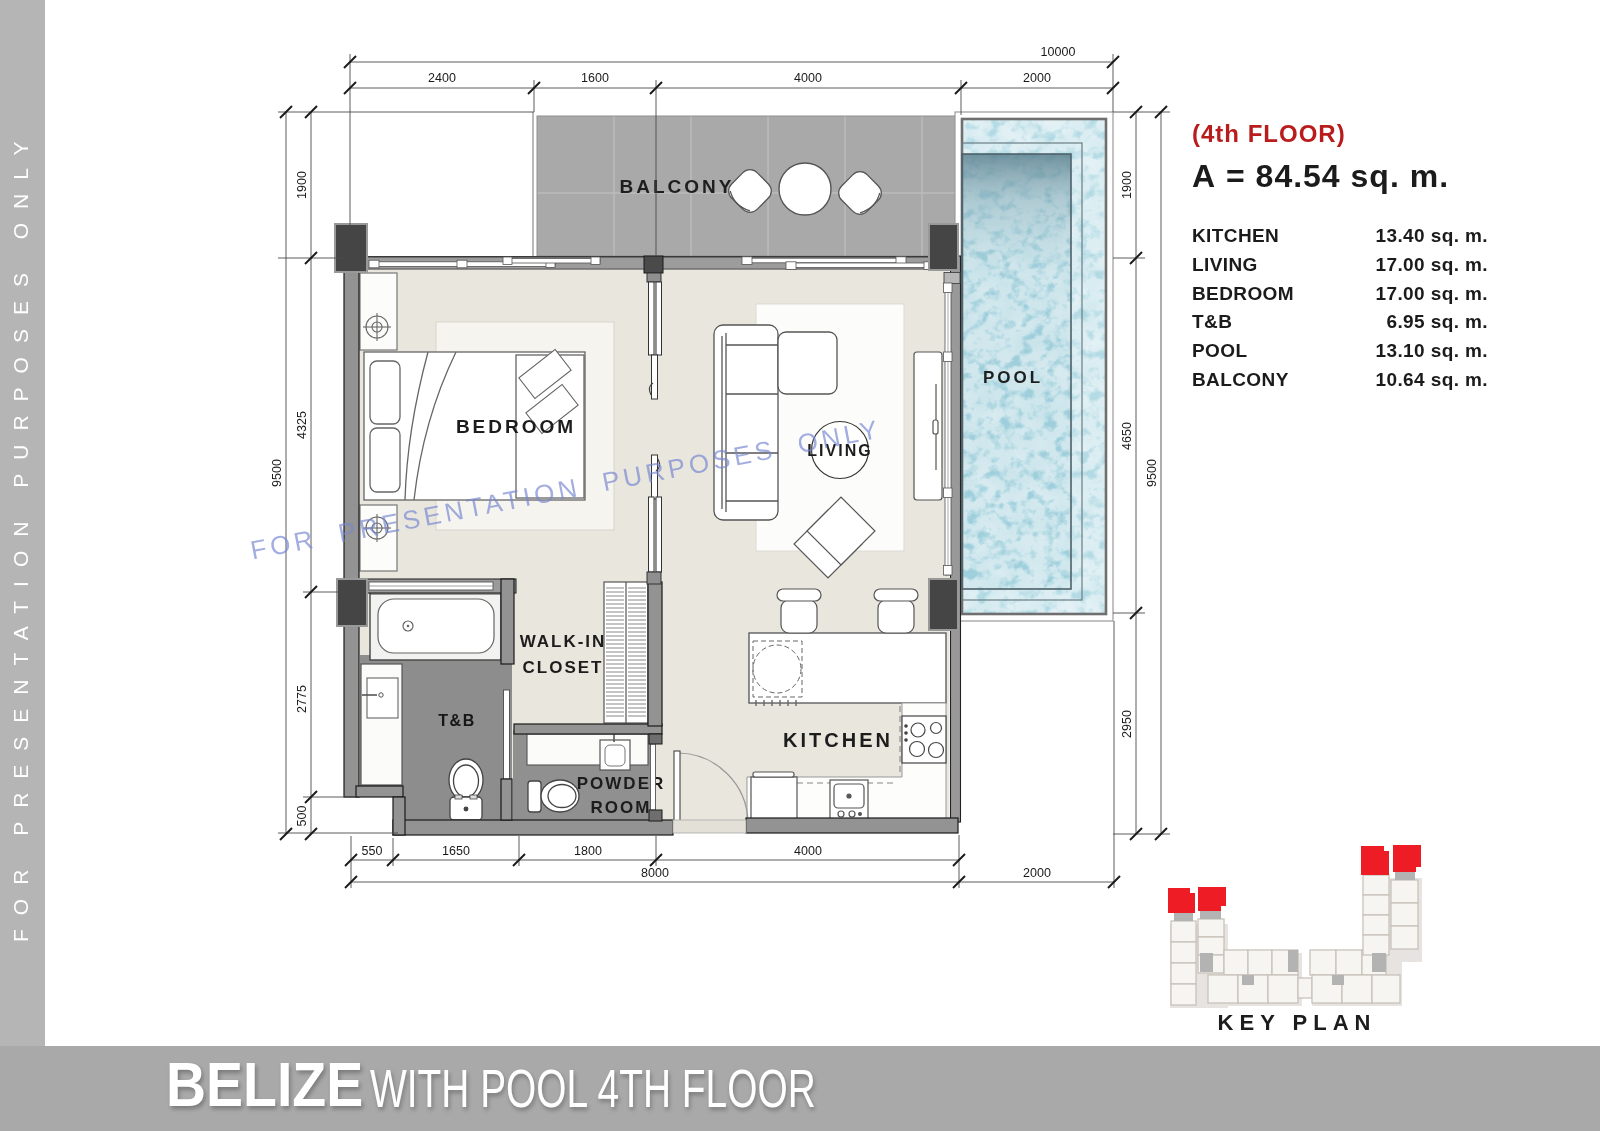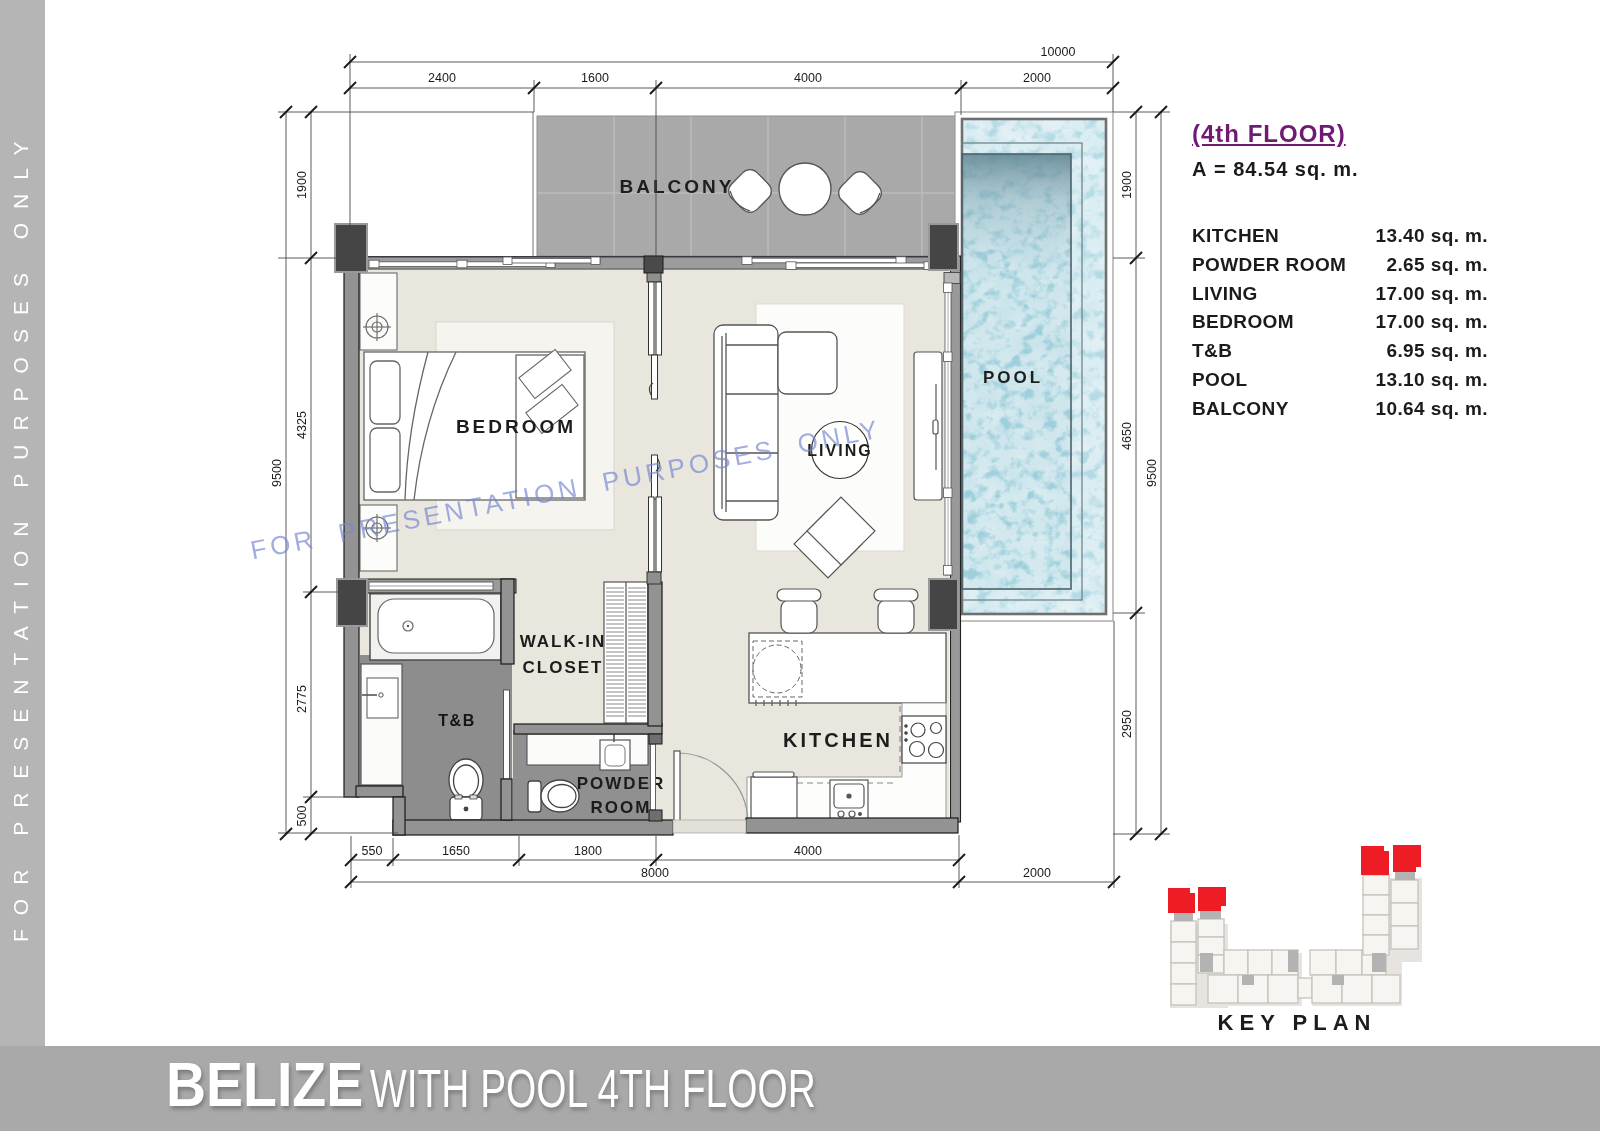"(4th FLOOR)" div.abs { color: #701a75 -> #b91c1c; text-decoration: underline -> none }
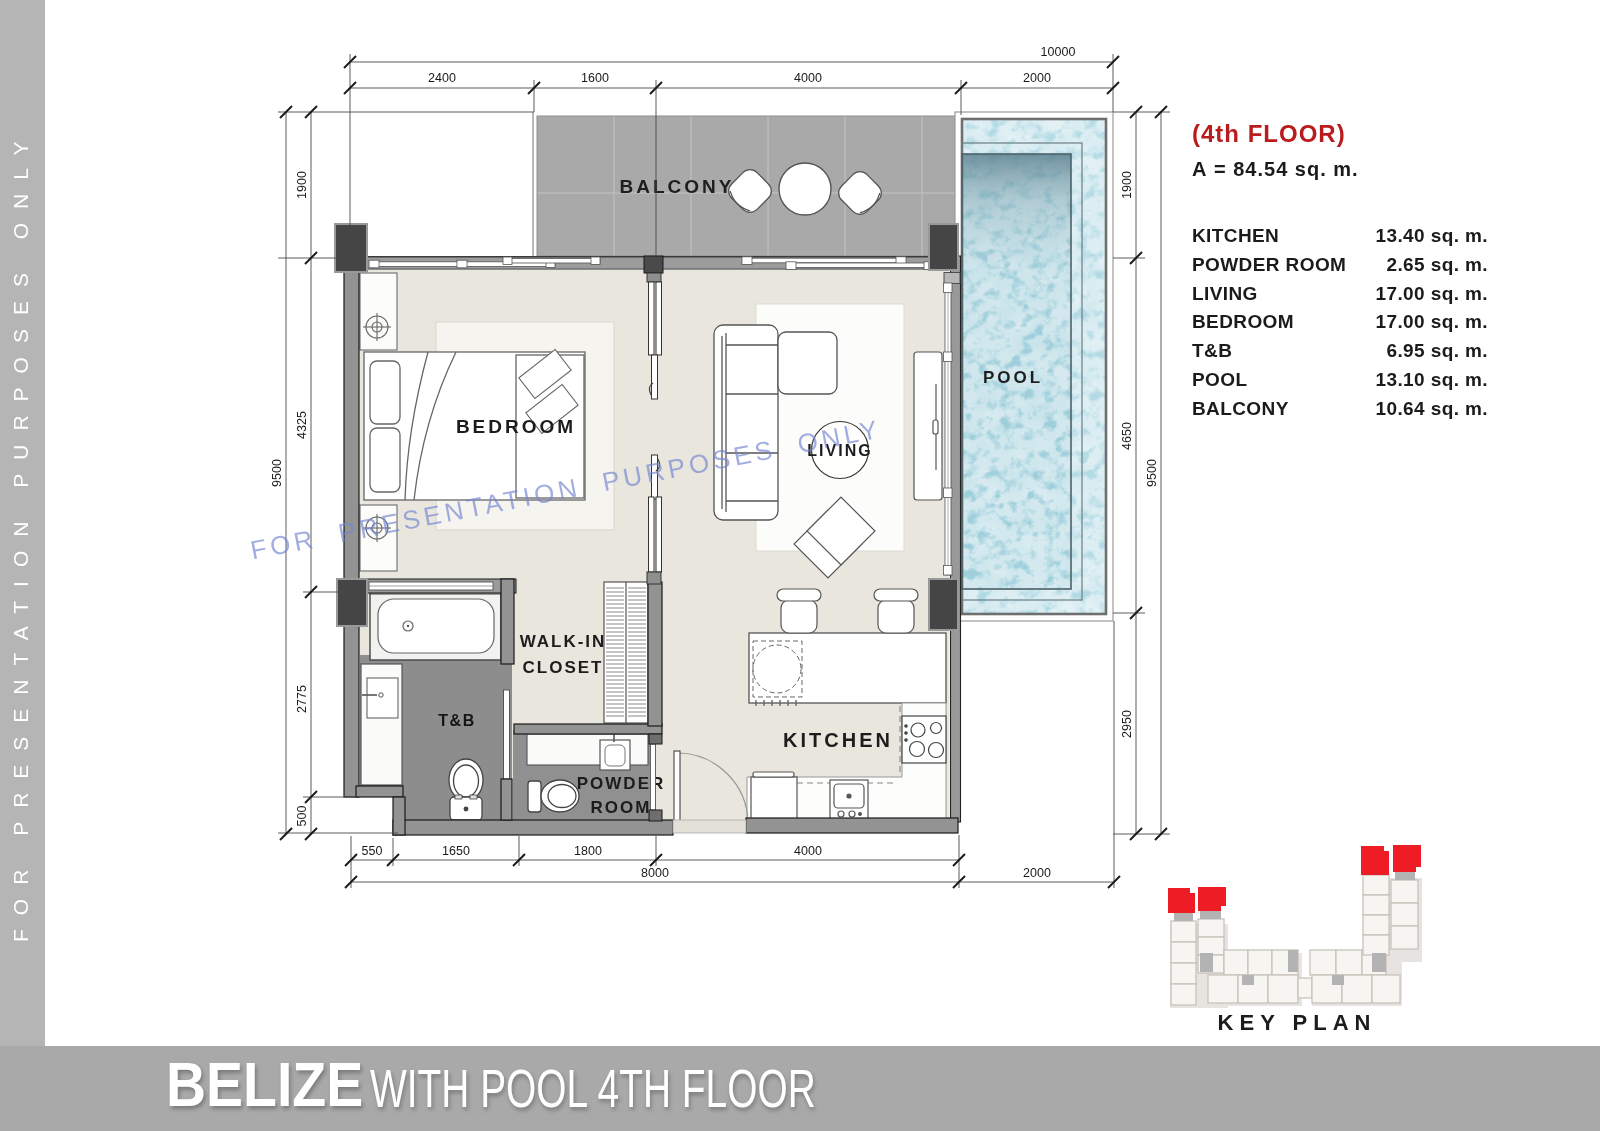"A = 84.54 sq. m." div.abs { font-size: 20px -> 32px }
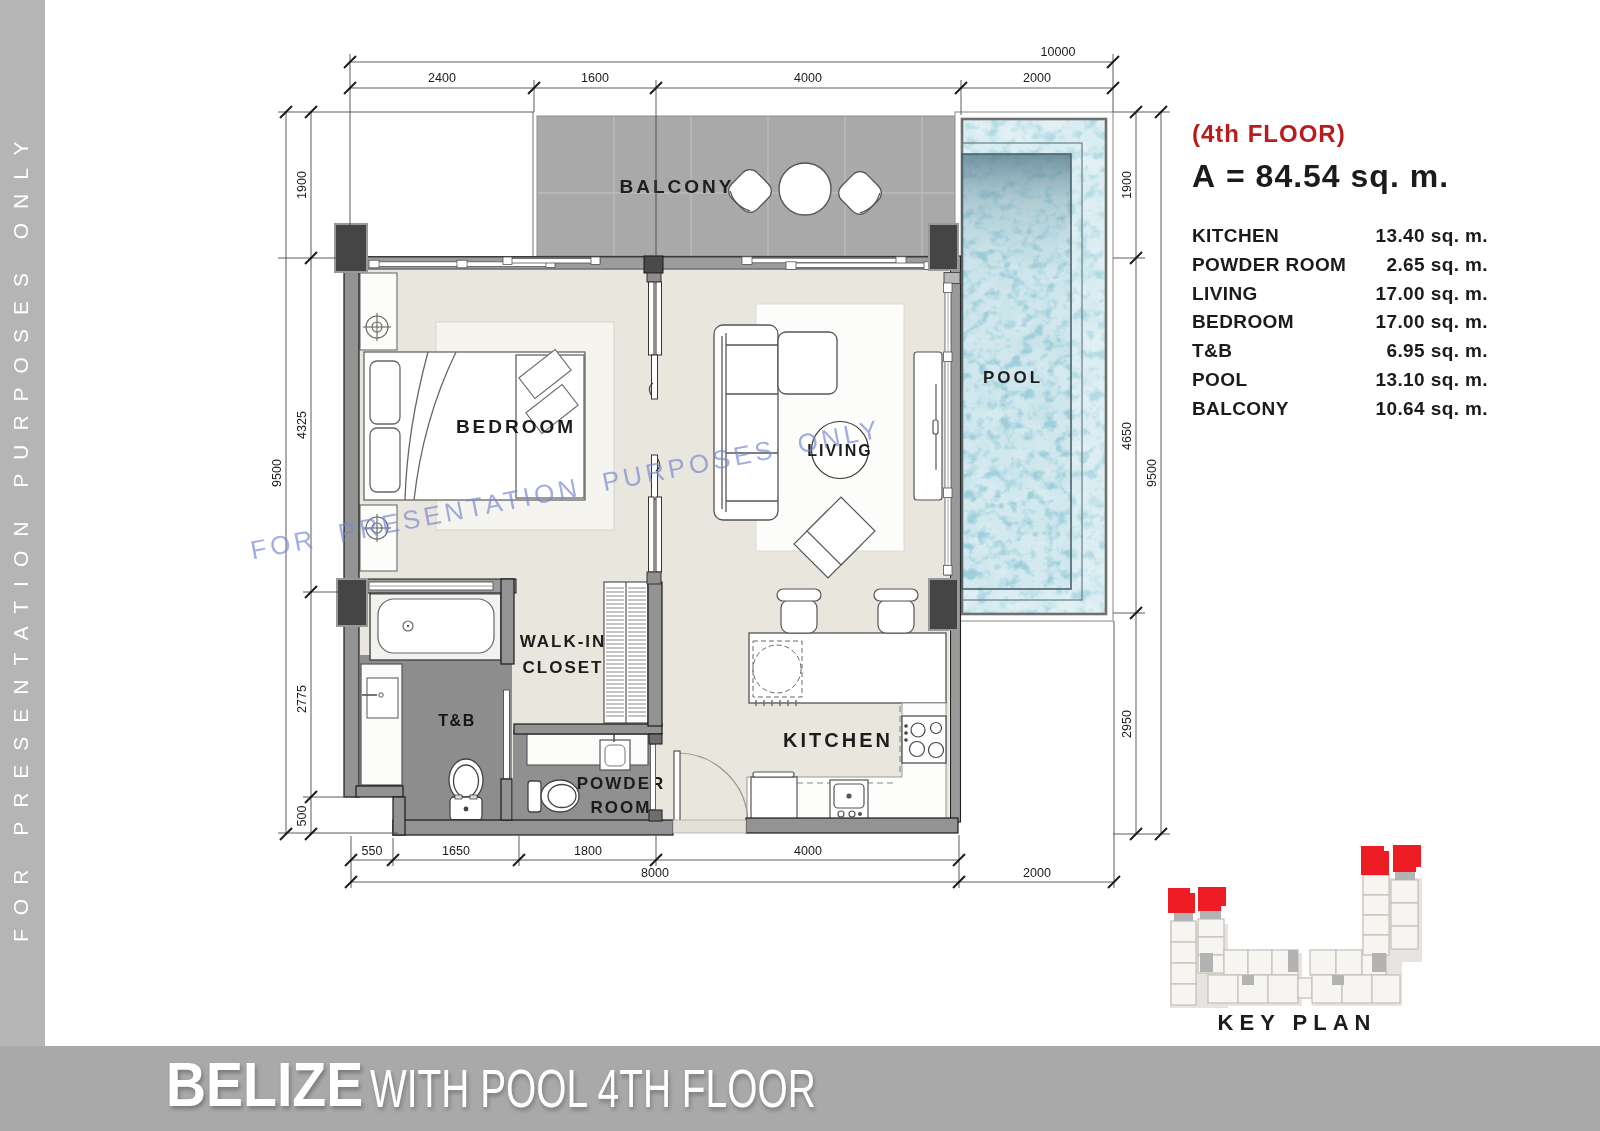"POWDER ROOM" div { html: <div>POWDER ROOM<span>2.65&nbsp;sq.&nbsp;m.</span></div> -> none }
